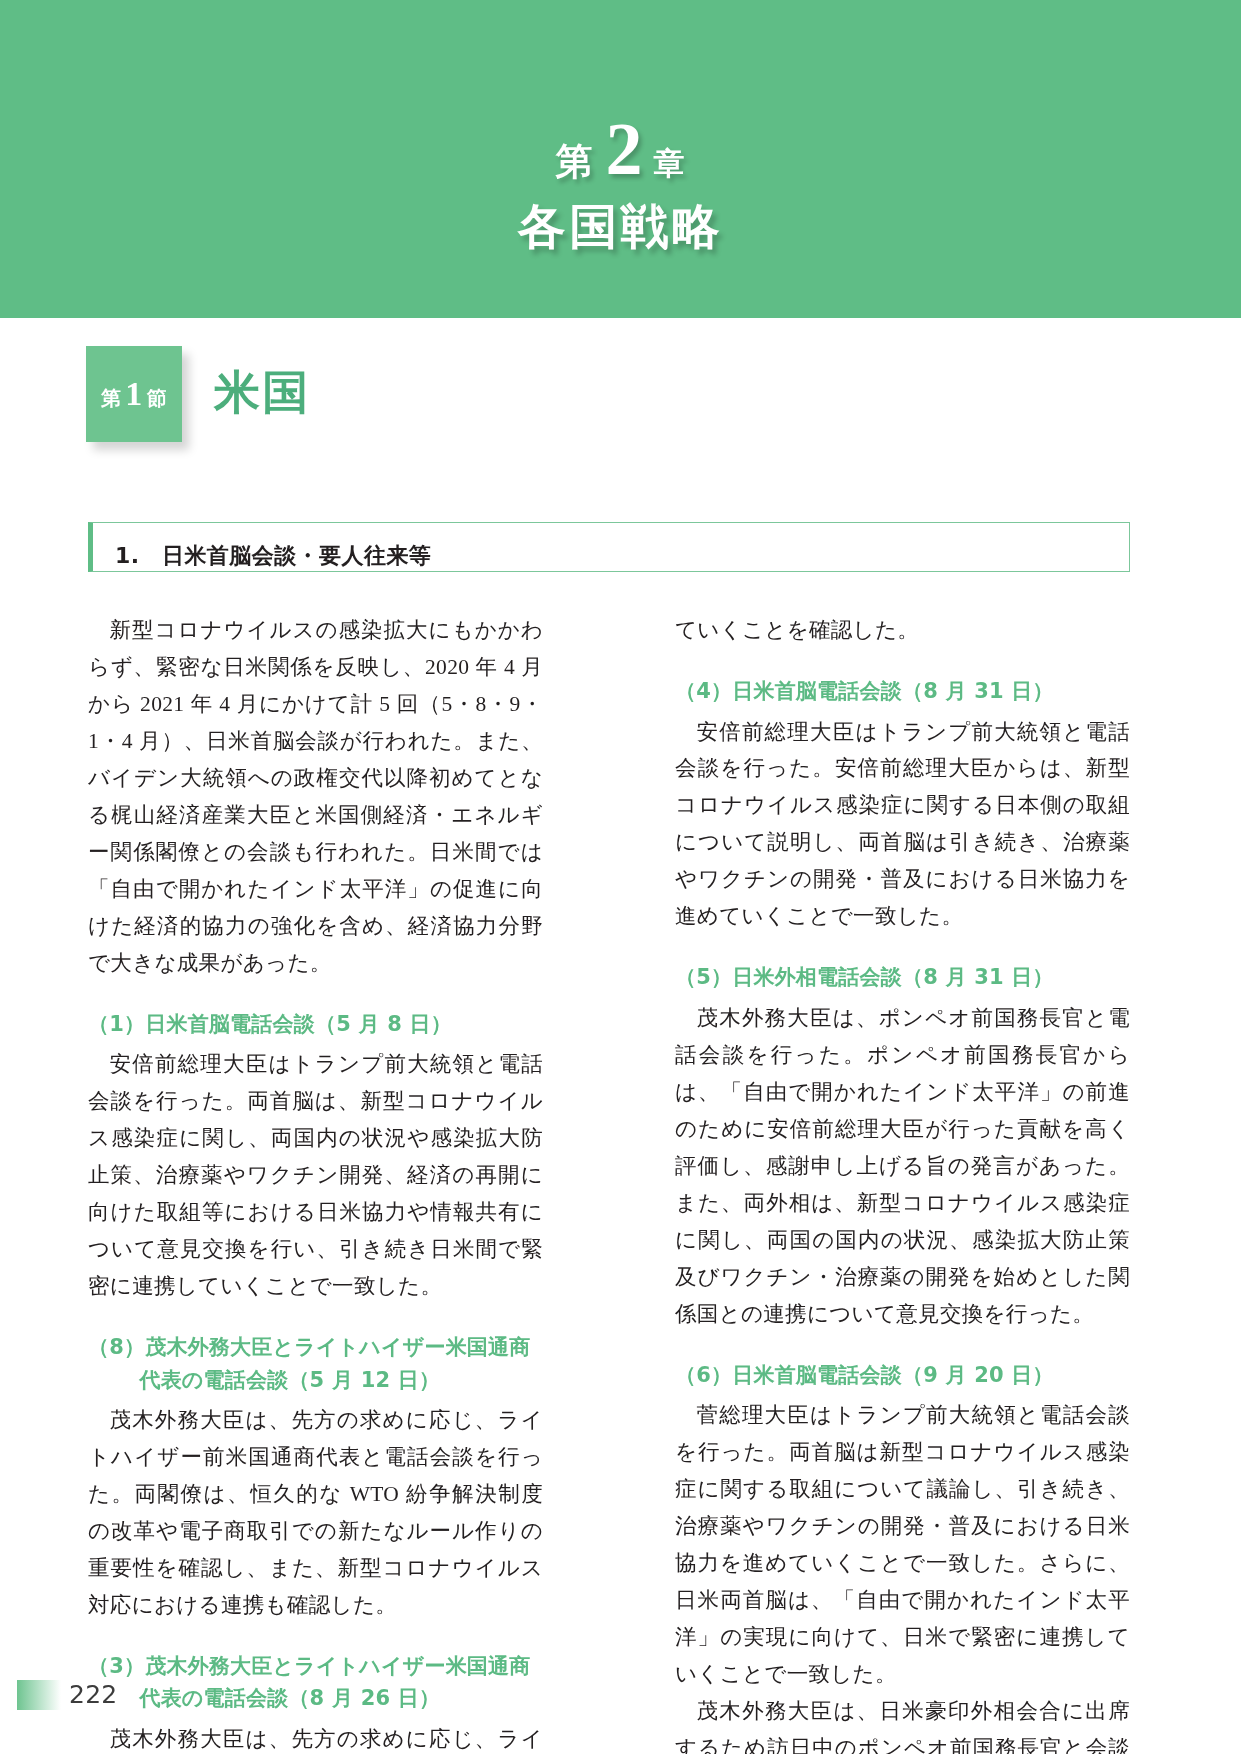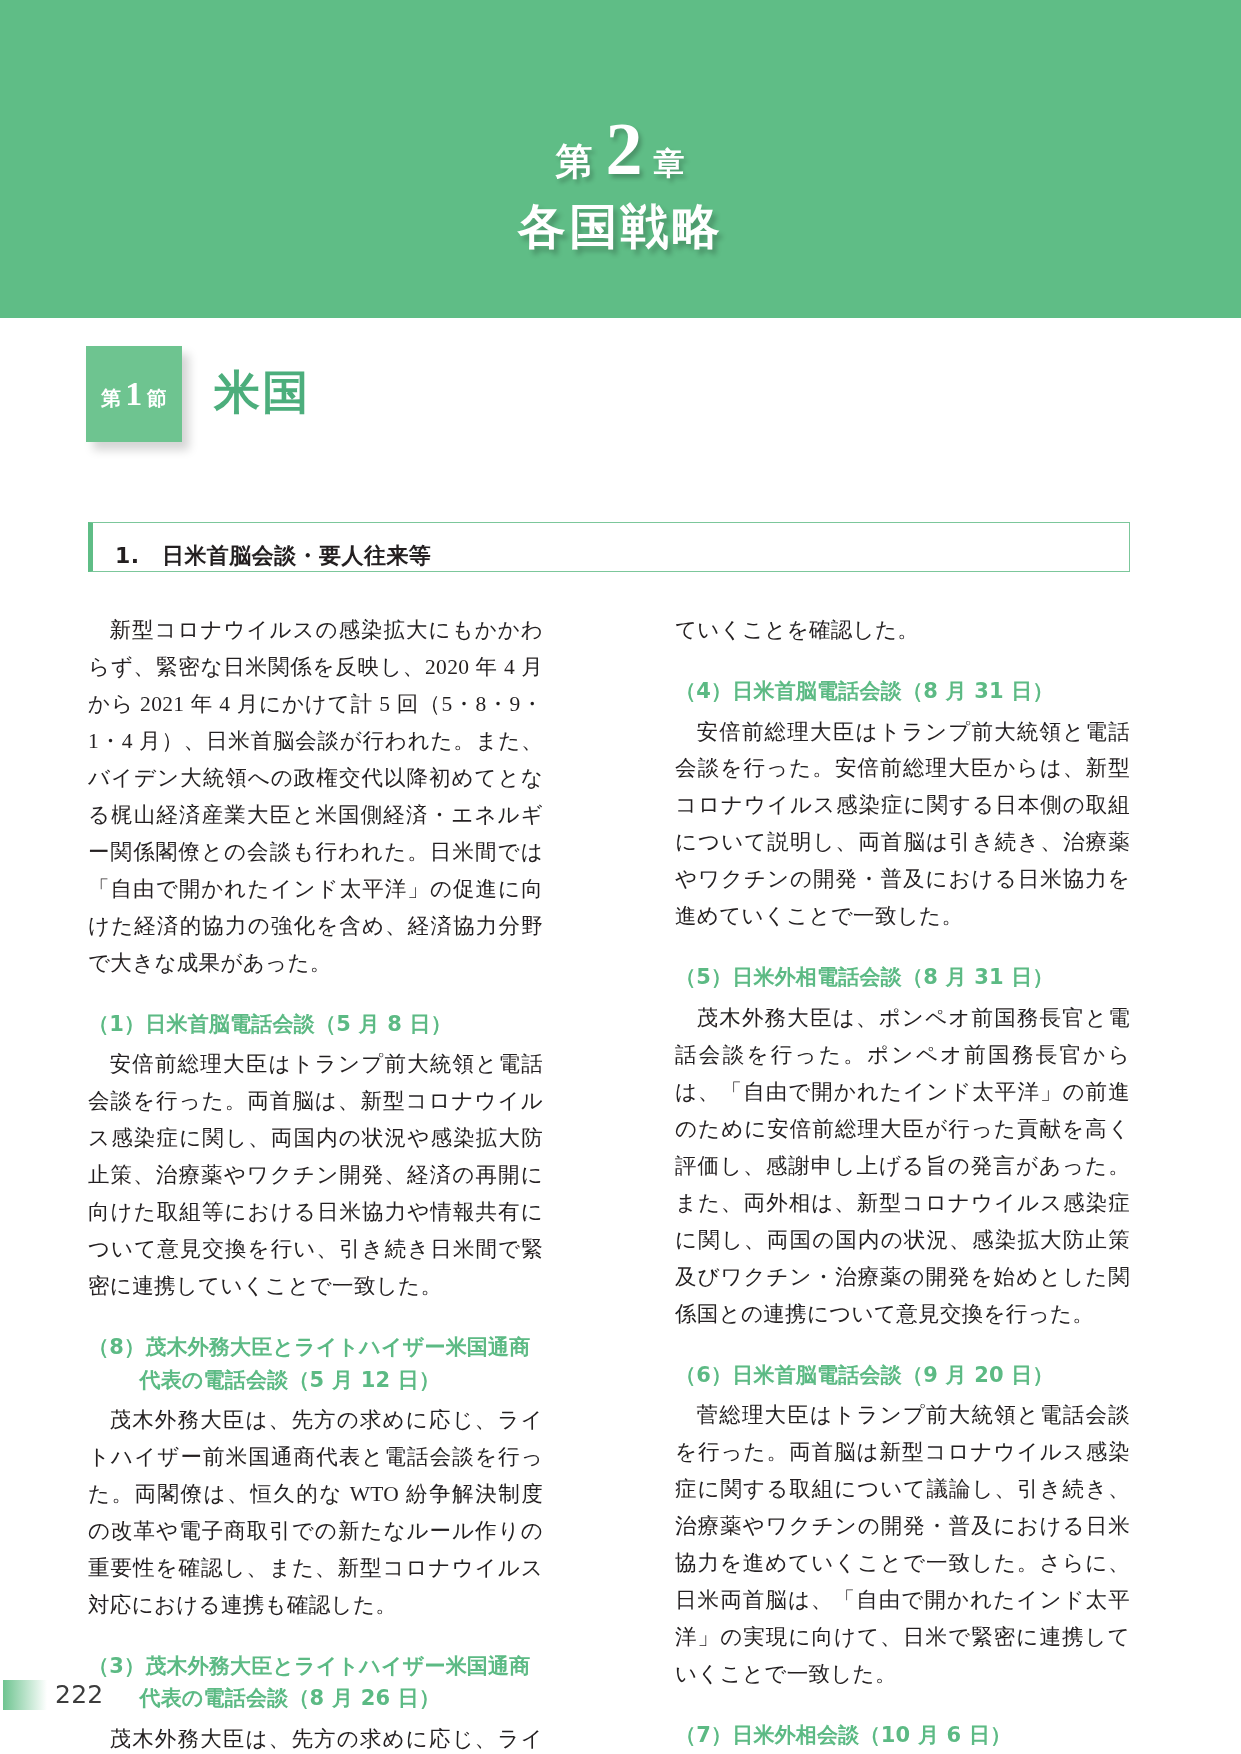"222" .footer { left: 3px -> 17px }
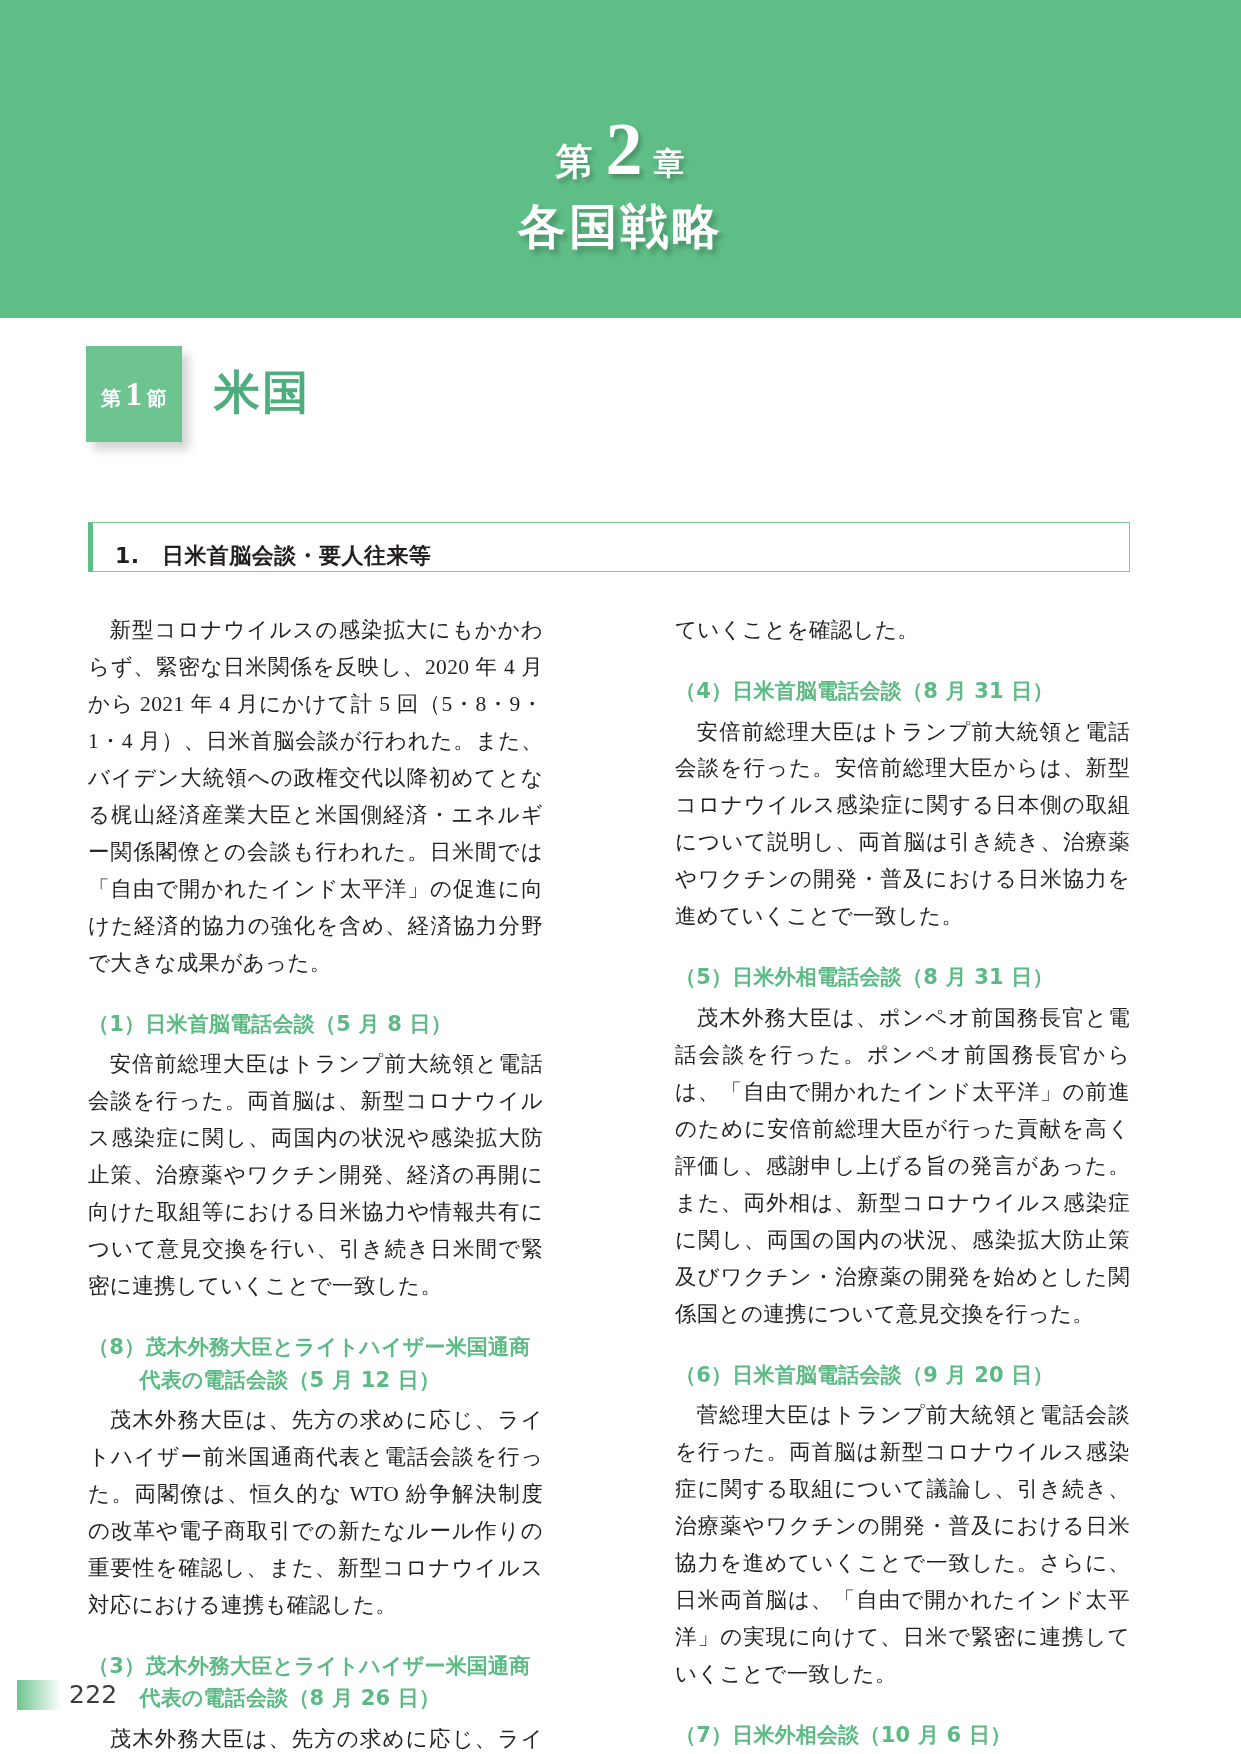"（7）日米外相会談（10 月 6 日）" h4.sub { html: <h4>（7）日米外相会談（10 月 6 日）</h4> -> none }
